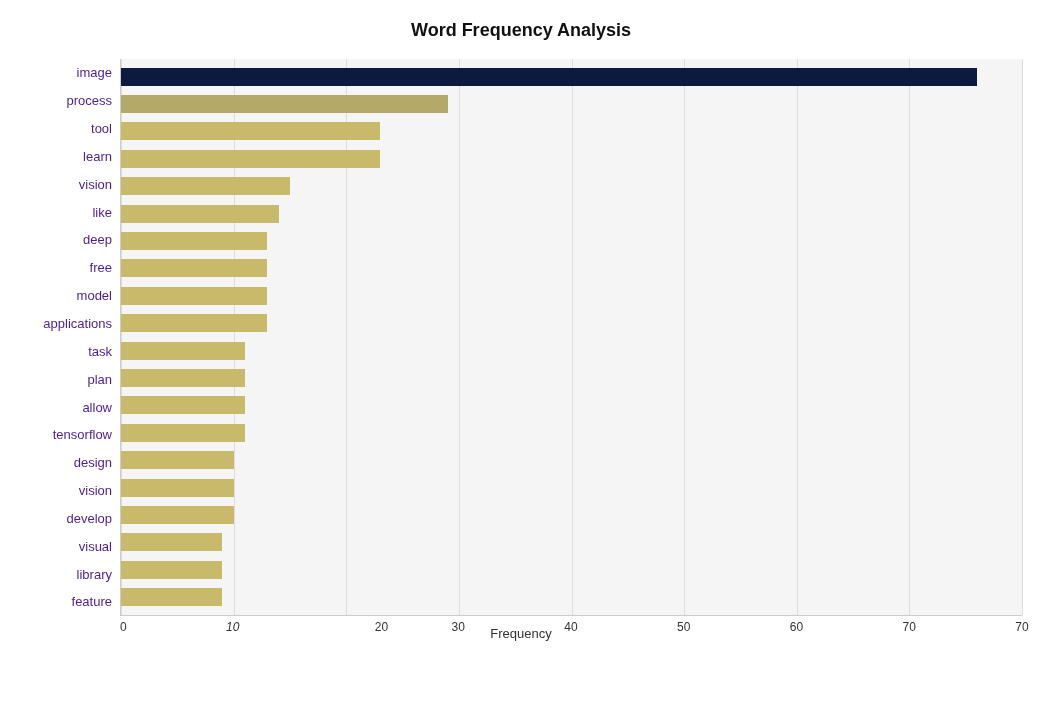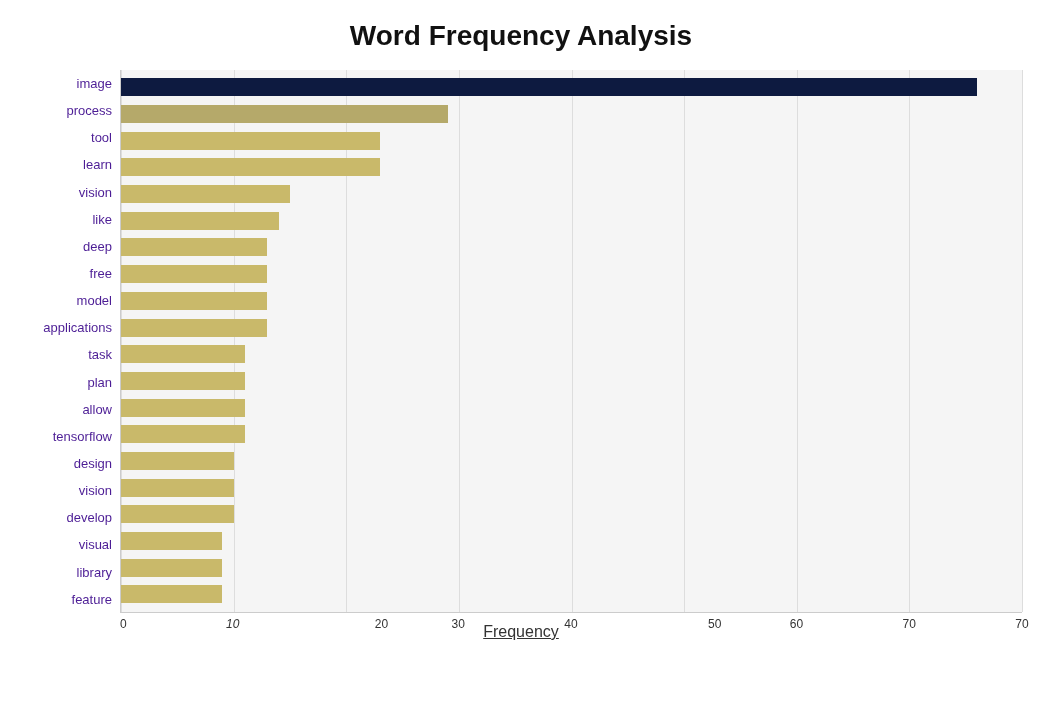"Word Frequency Analysis" .chart-title { font-size: 28px -> 18px }
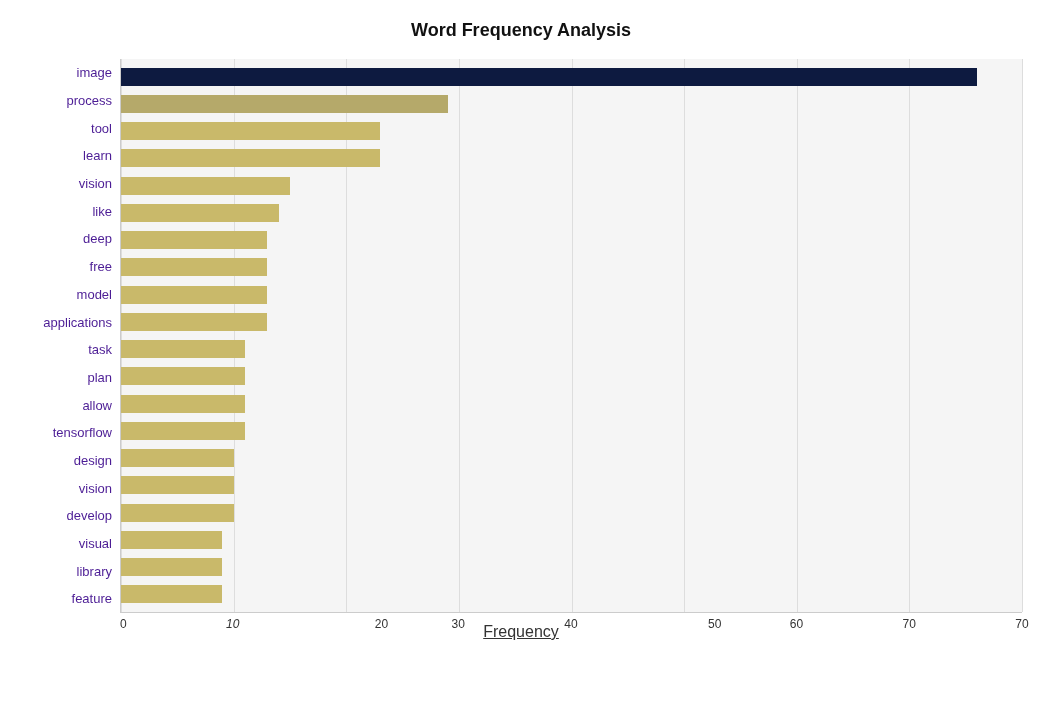"Frequency" .x-axis-title { font-size: 16px -> 13px; text-decoration: underline -> none }
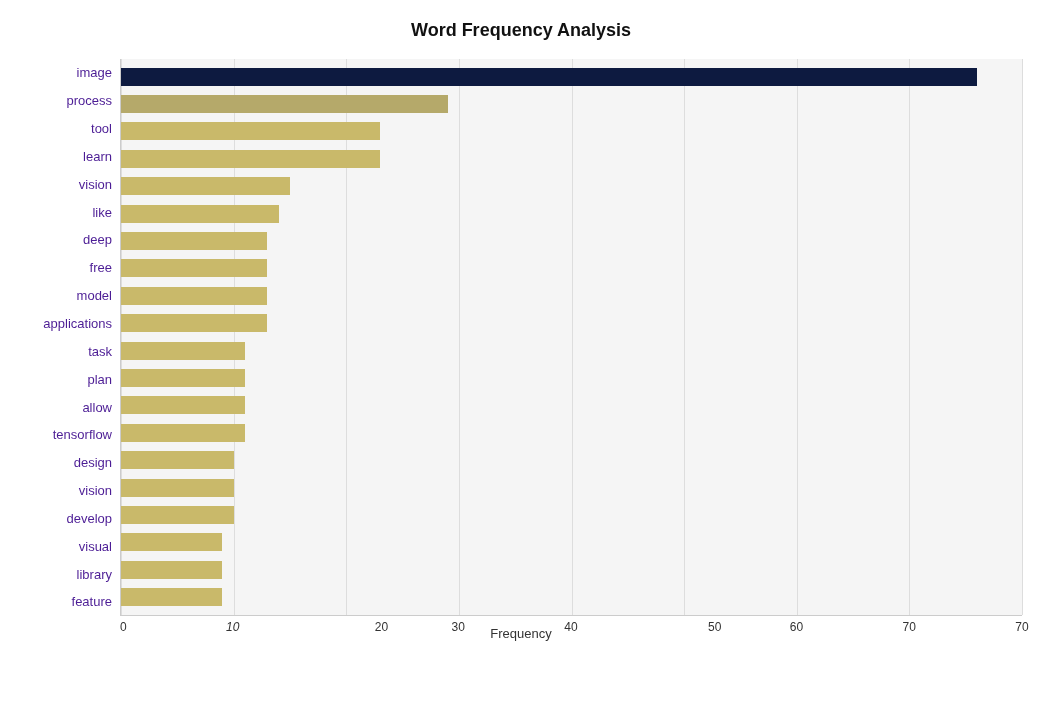"50" span.x-label { margin-left: 31px -> none }
